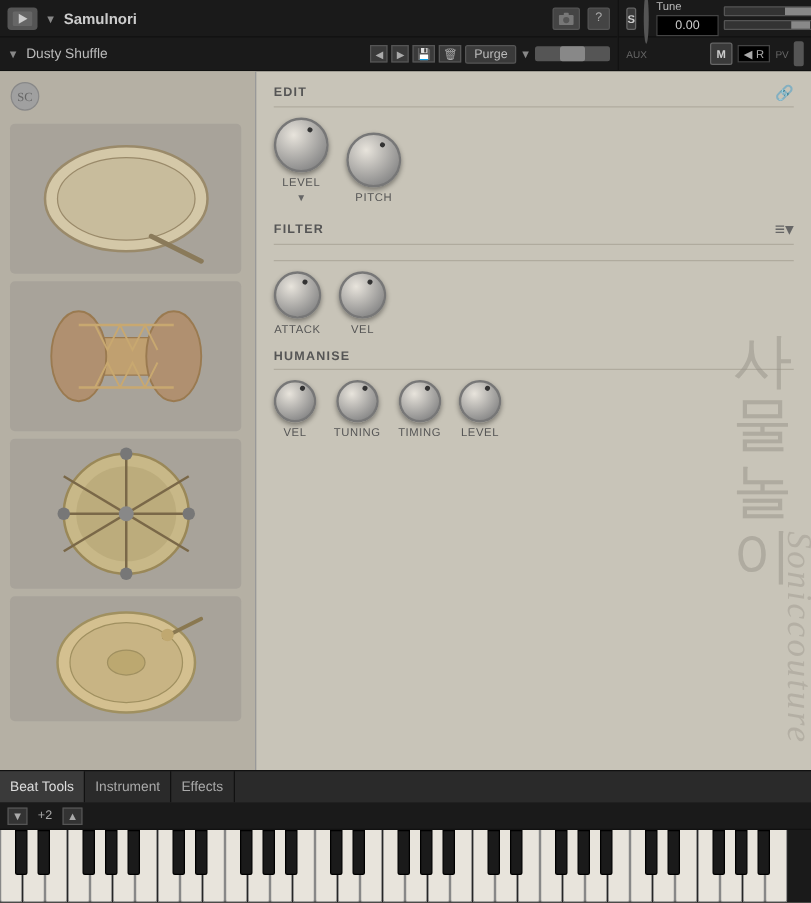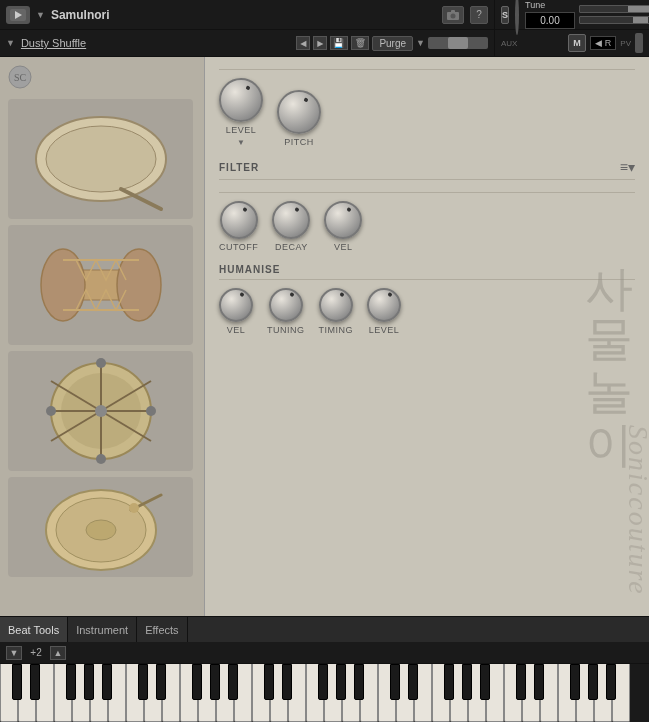"Dusty Shuffle" span { text-decoration: underline -> none }
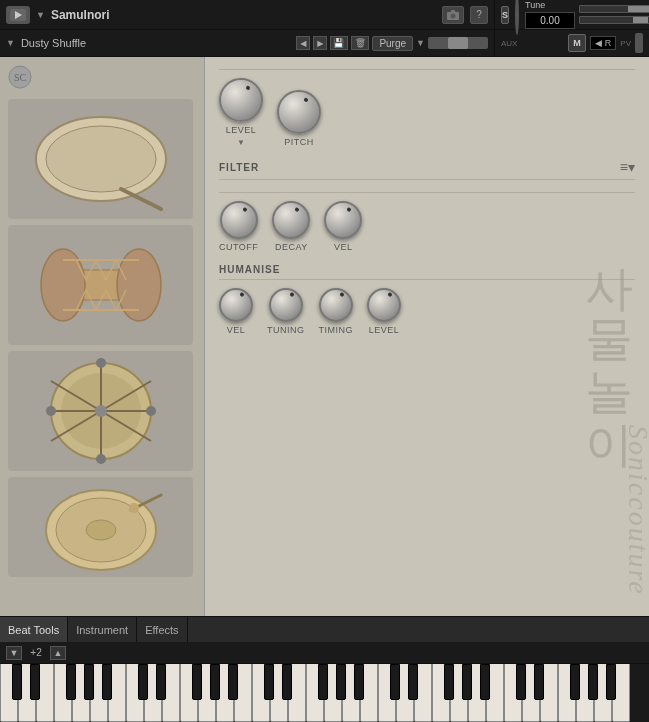"EDIT" div.section-header { html: none -> <div> <span>EDIT</span> <span>🔗</span> </div> }
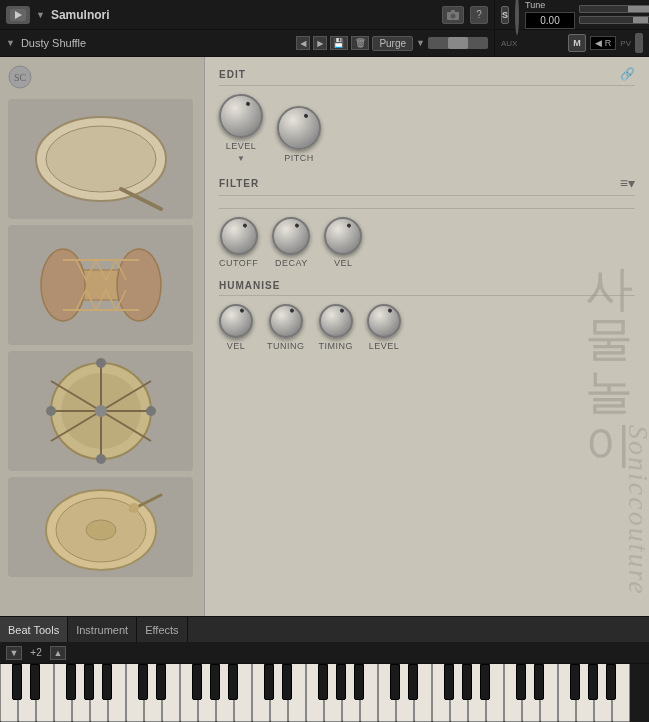"CUTOFF" span.knob-label { text: CUTOFF -> ATTACK }
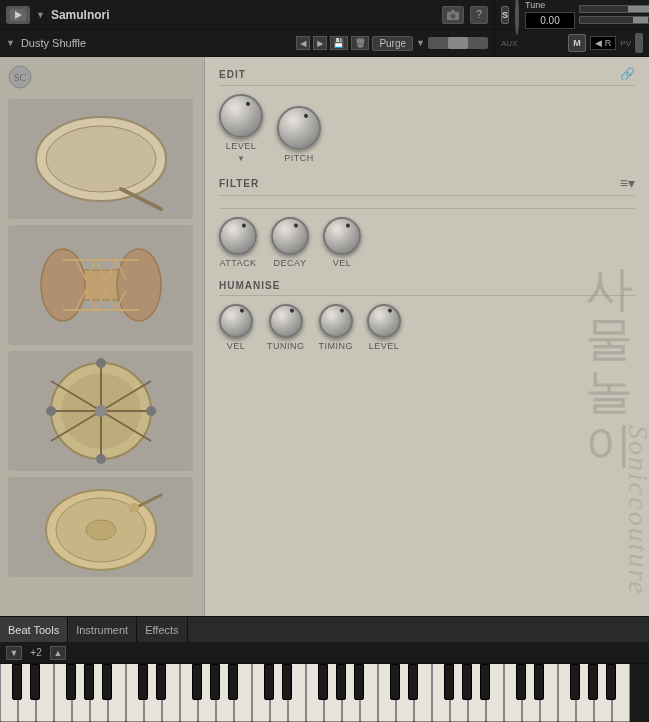"DECAY" div.knob-container { html: <div> <div></div> <span>DECAY</span> </div> -> none }
